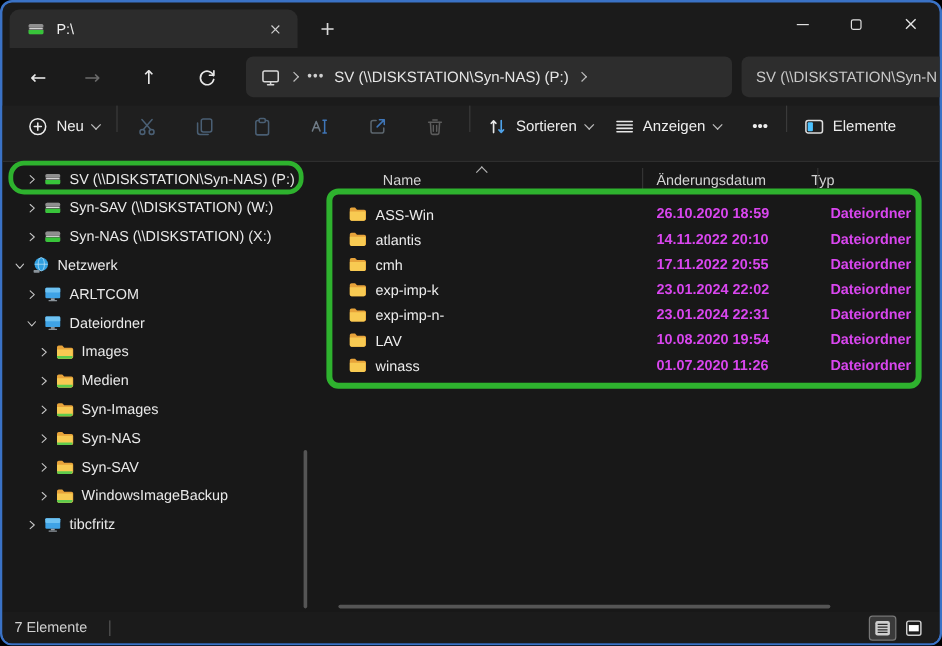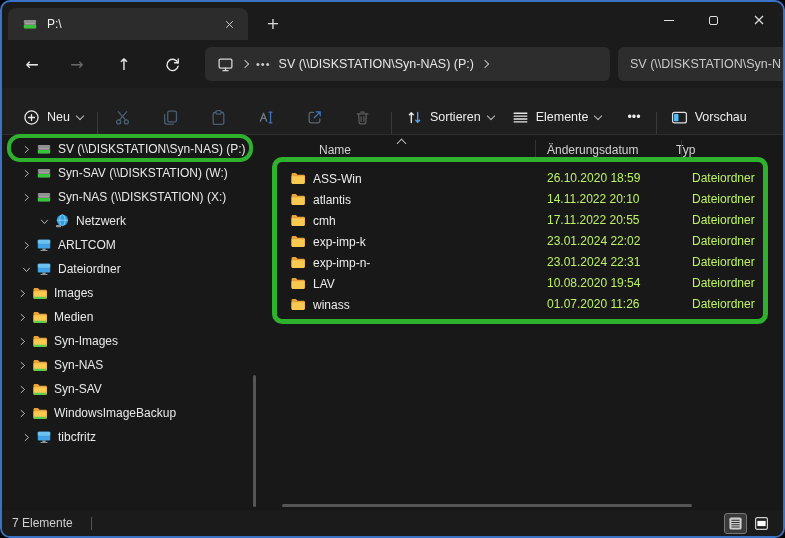"Neu" .toolbar { align-items: flex-end -> flex-start }
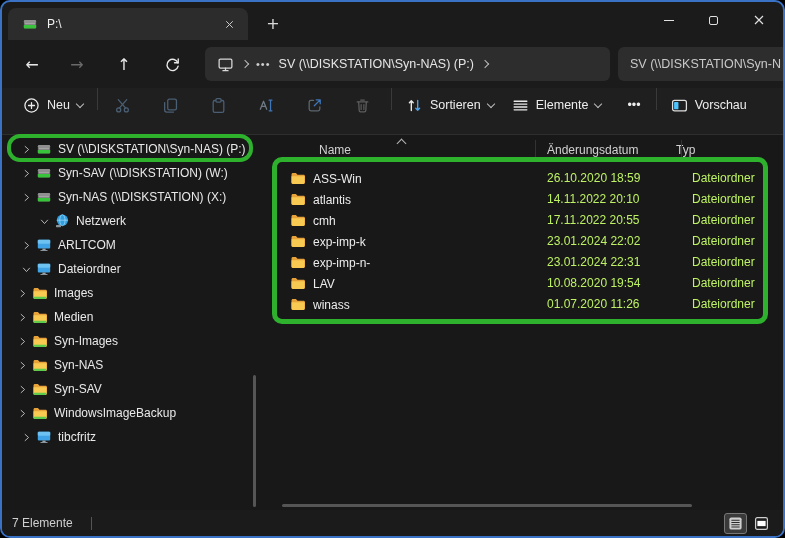"Elemente" span { text: Elemente -> Anzeigen }
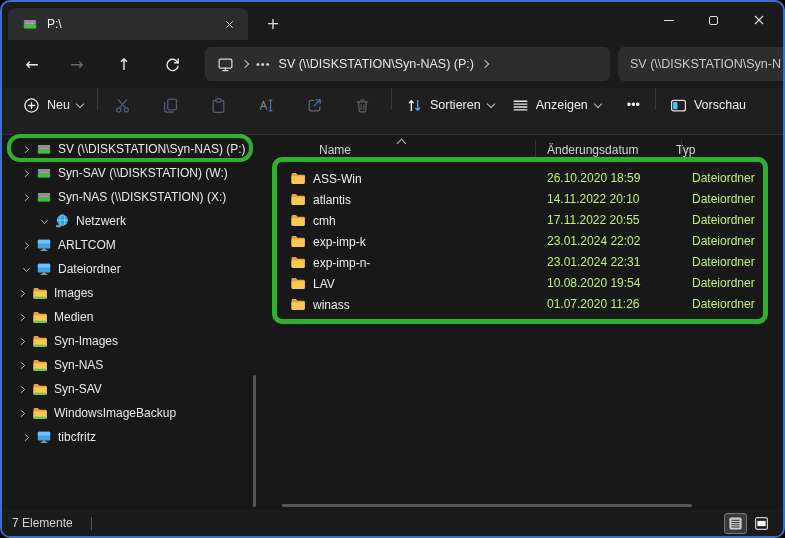"Vorschau" span { text: Vorschau -> Elemente }
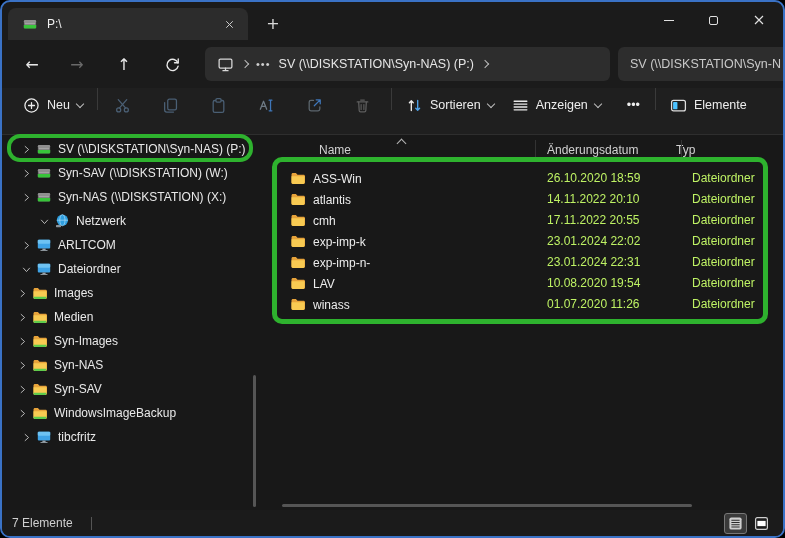"26.10.2020 18:59" .row .dcell, .row .tcell { color: #bef264 -> #d946ef; font-weight: none -> bold }
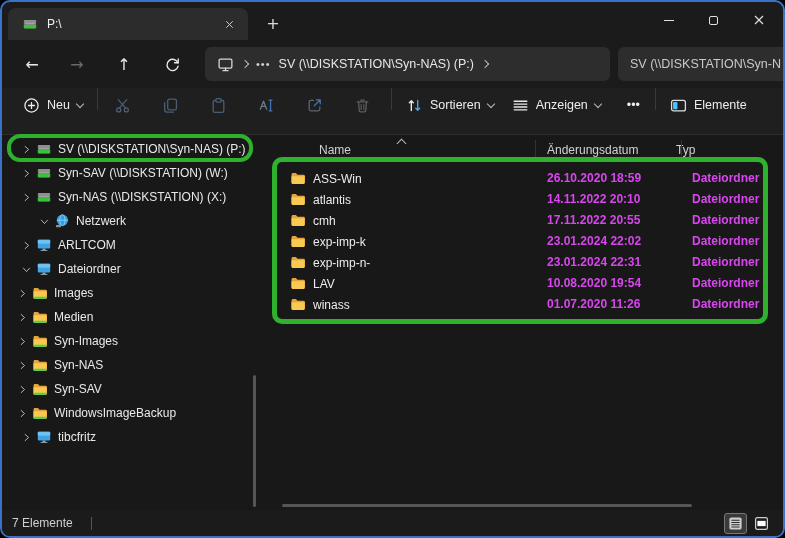"Netzwerk" .lvl0 { margin-left: 28px -> none }
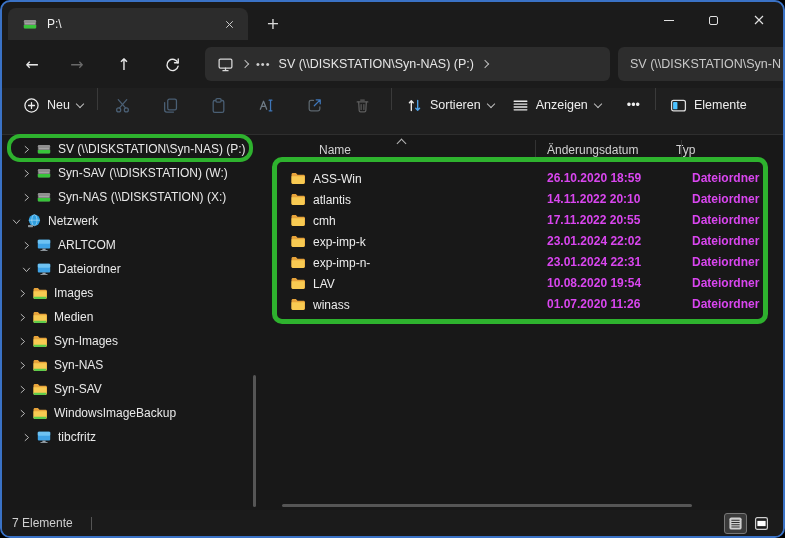"Images" .lvl2 { padding-left: 12px -> 26px }
